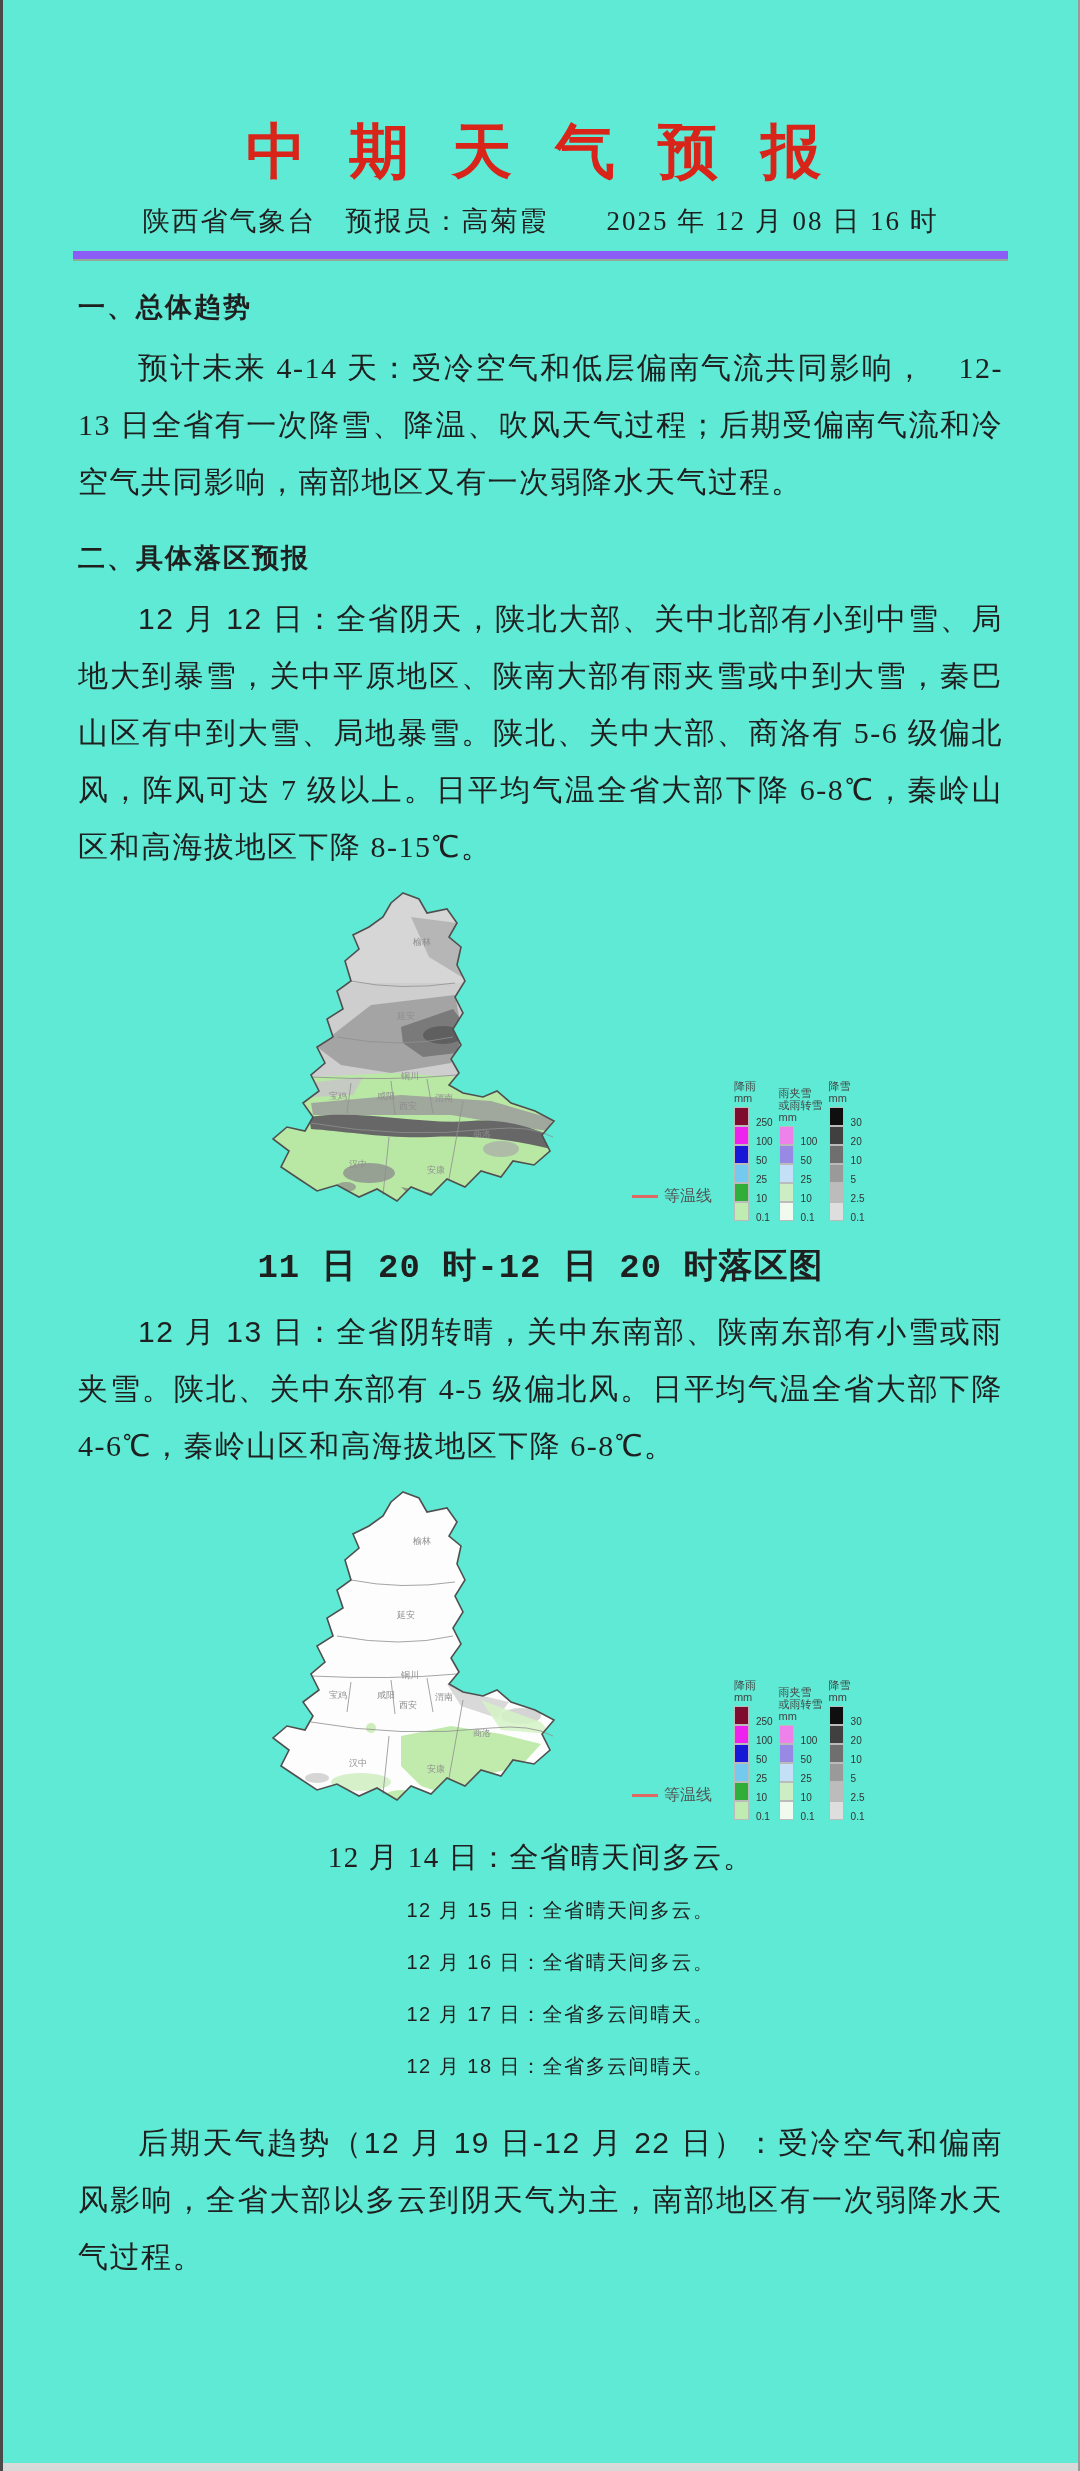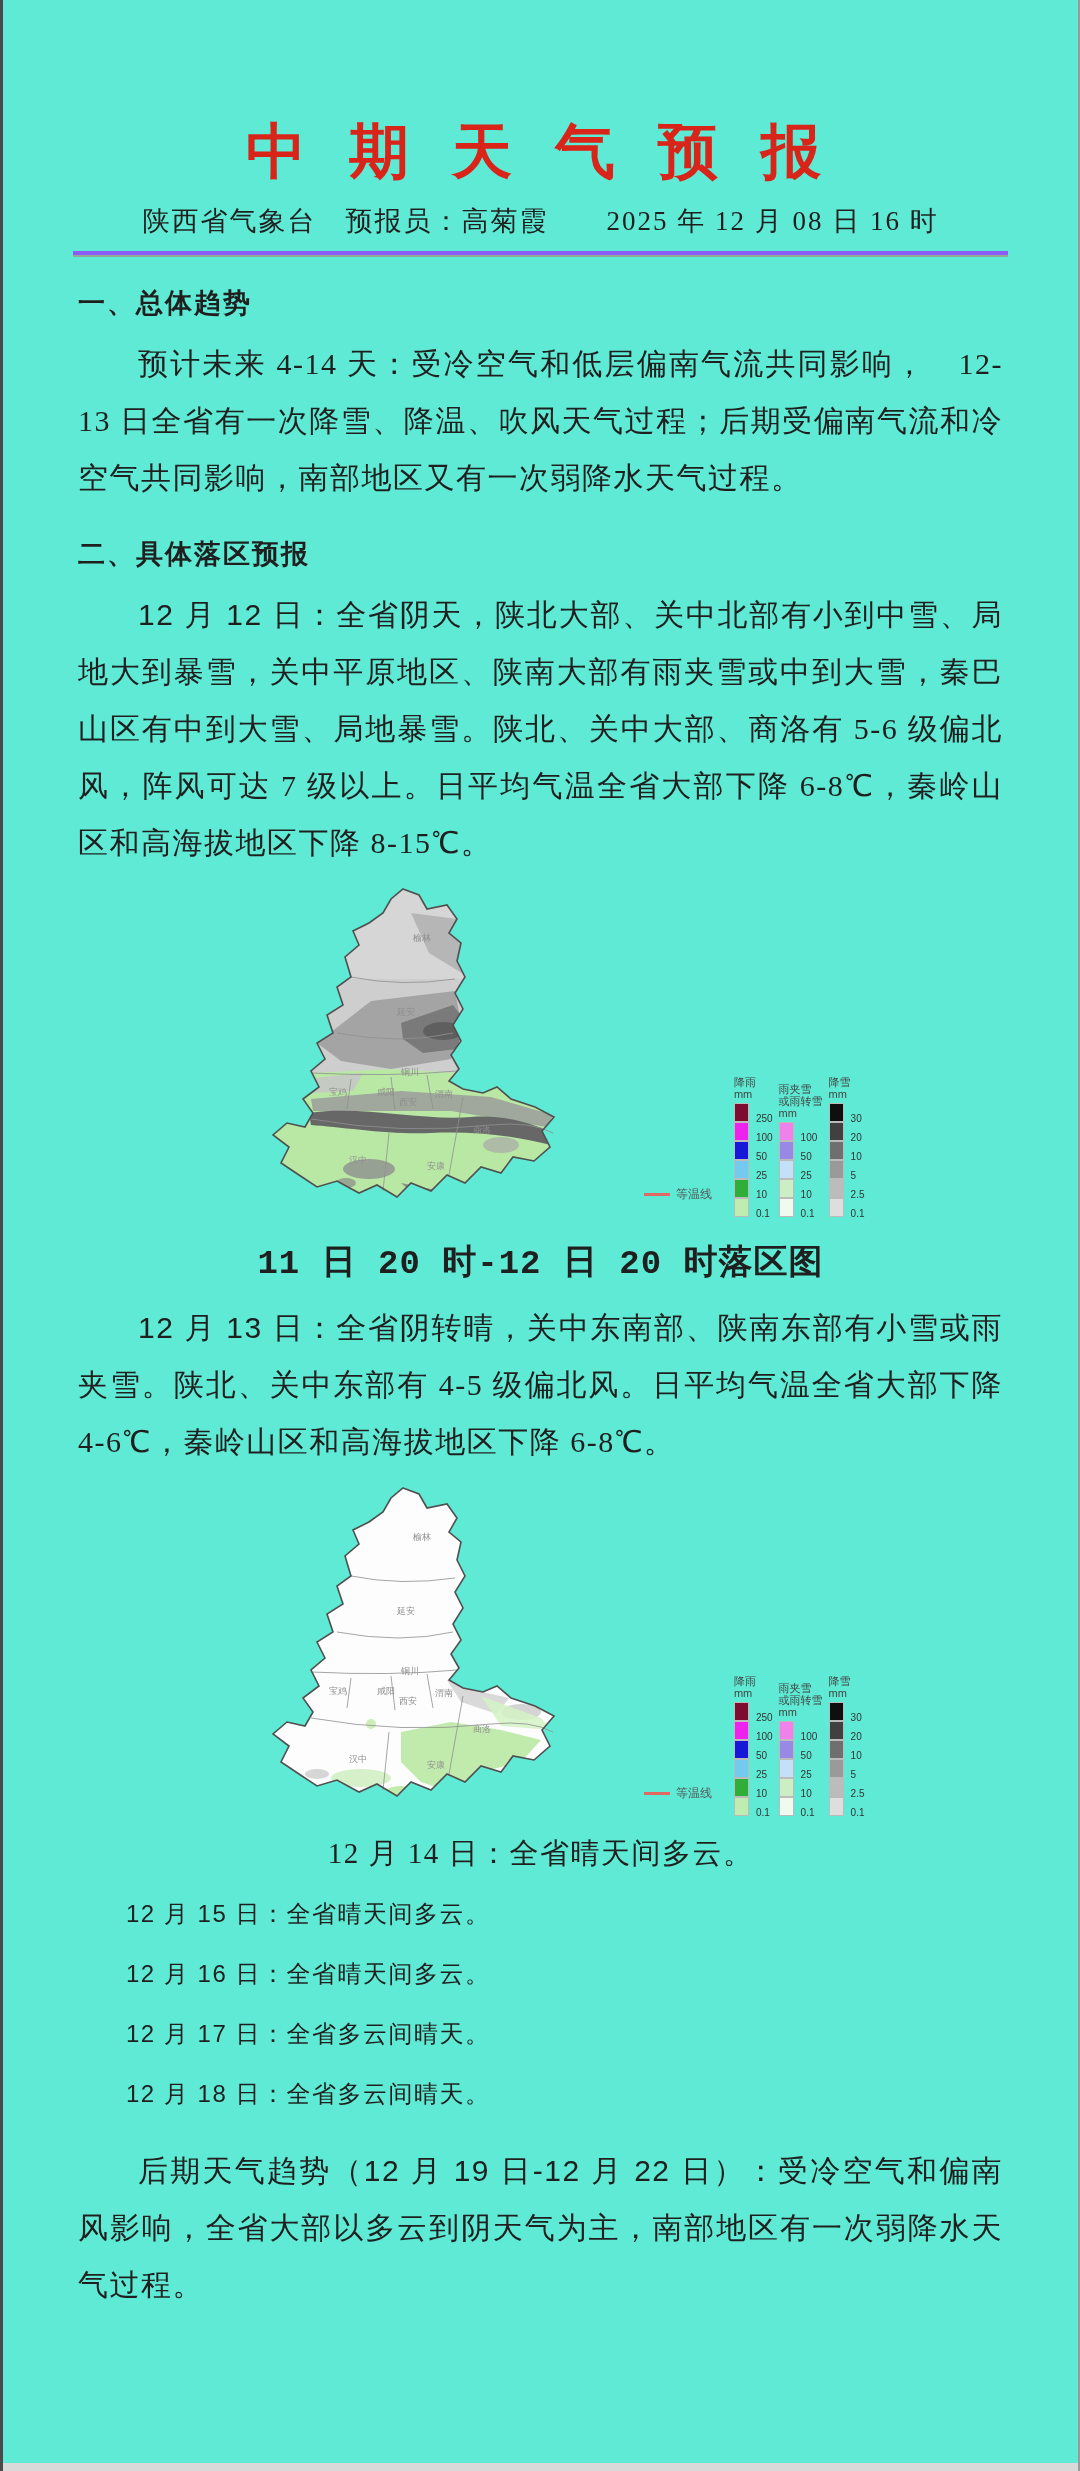"陕西省气象台 预报员：高菊霞 2025 年 12" .meta-line { border-bottom: 4px solid #8b5cf6 -> 8px solid #8b5cf6 }
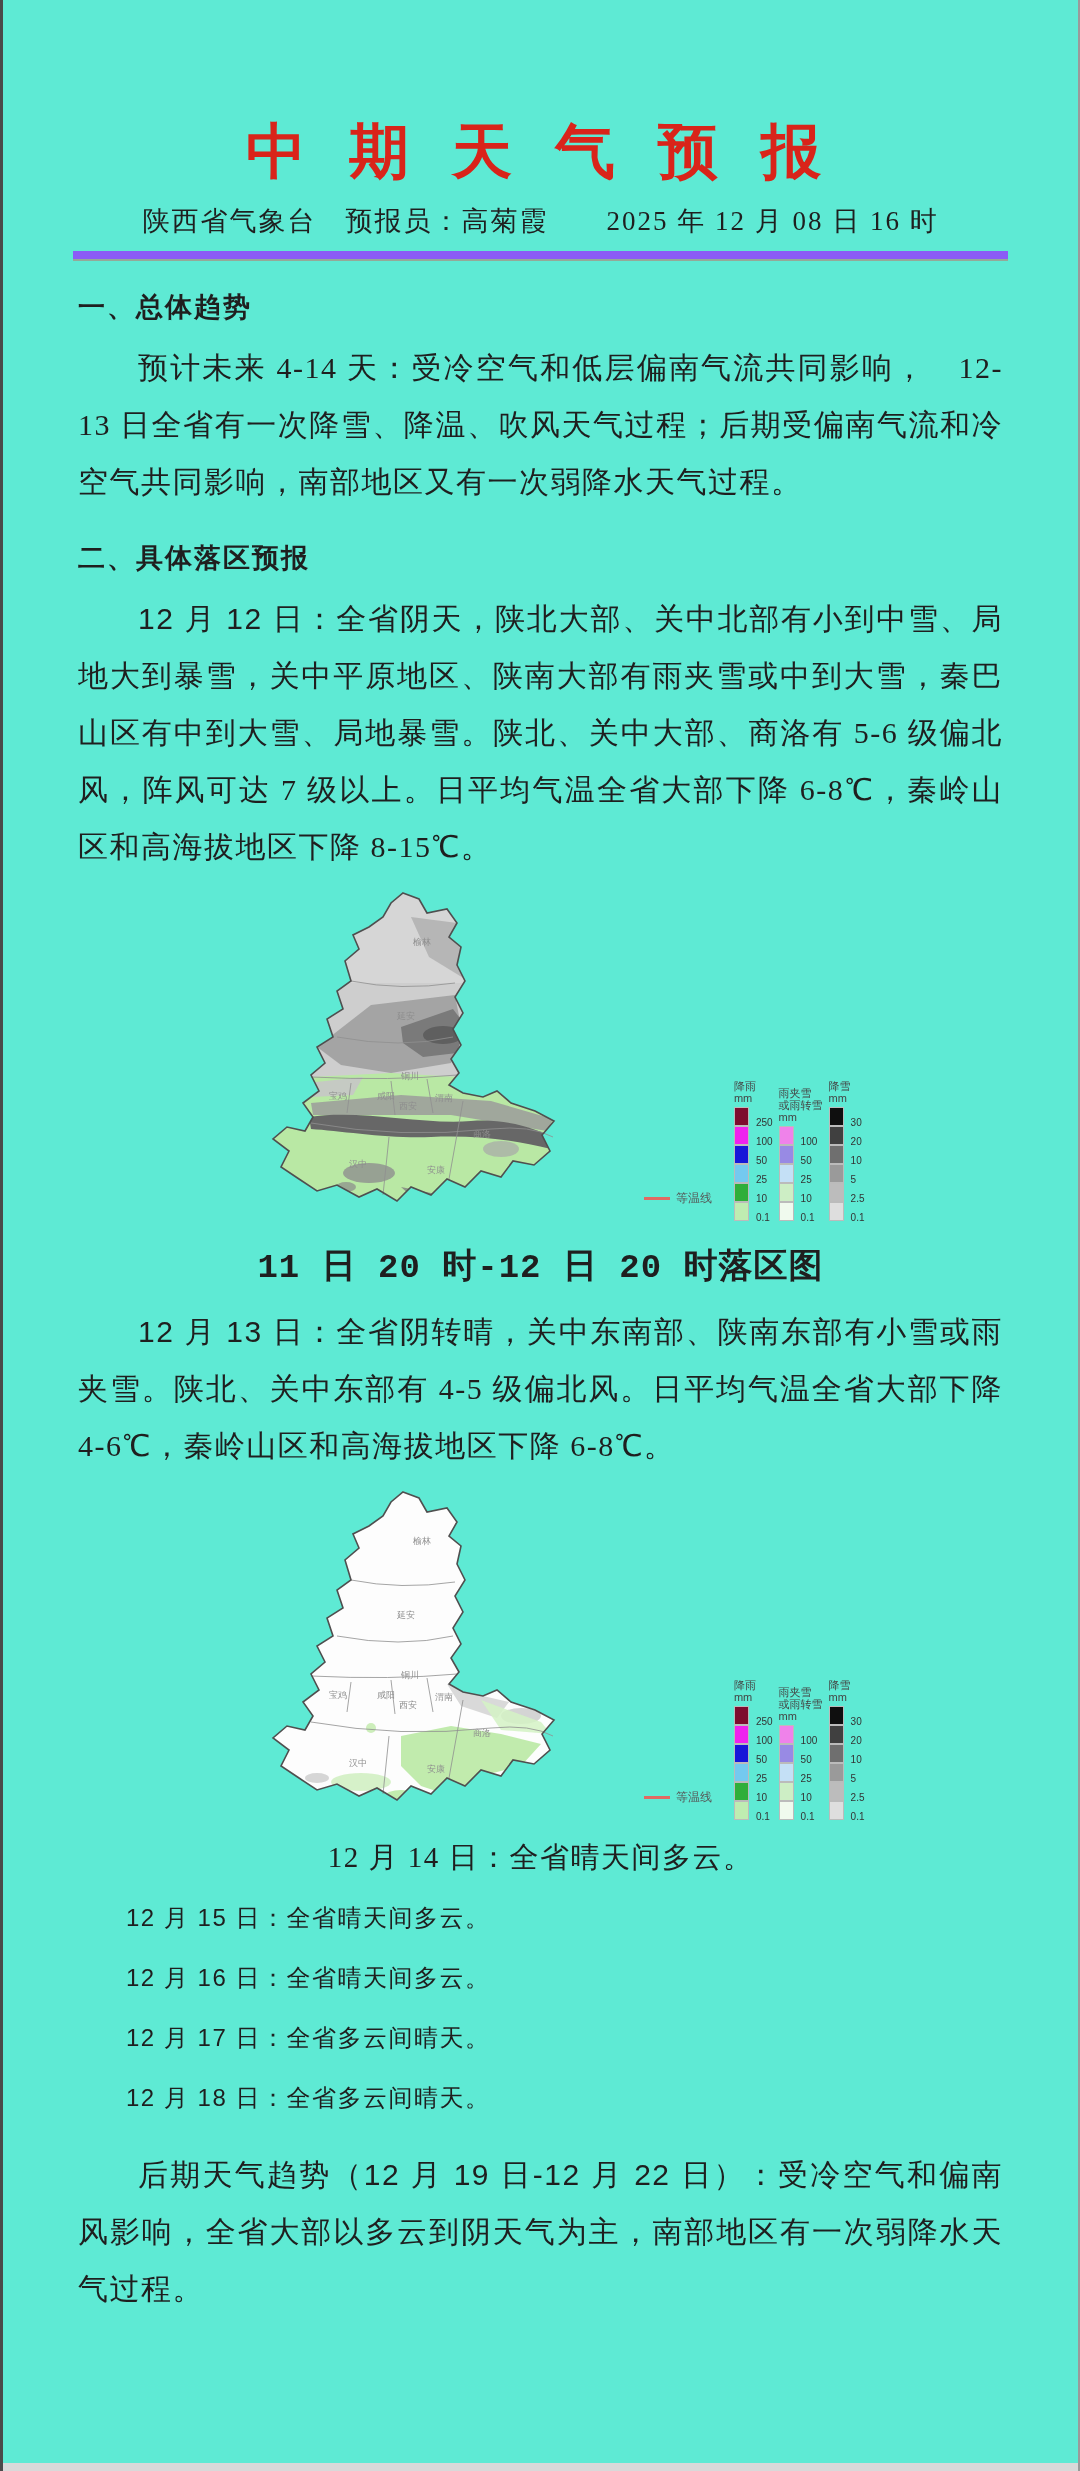"等温线" .iso-label { font-size: 12px -> 16px }
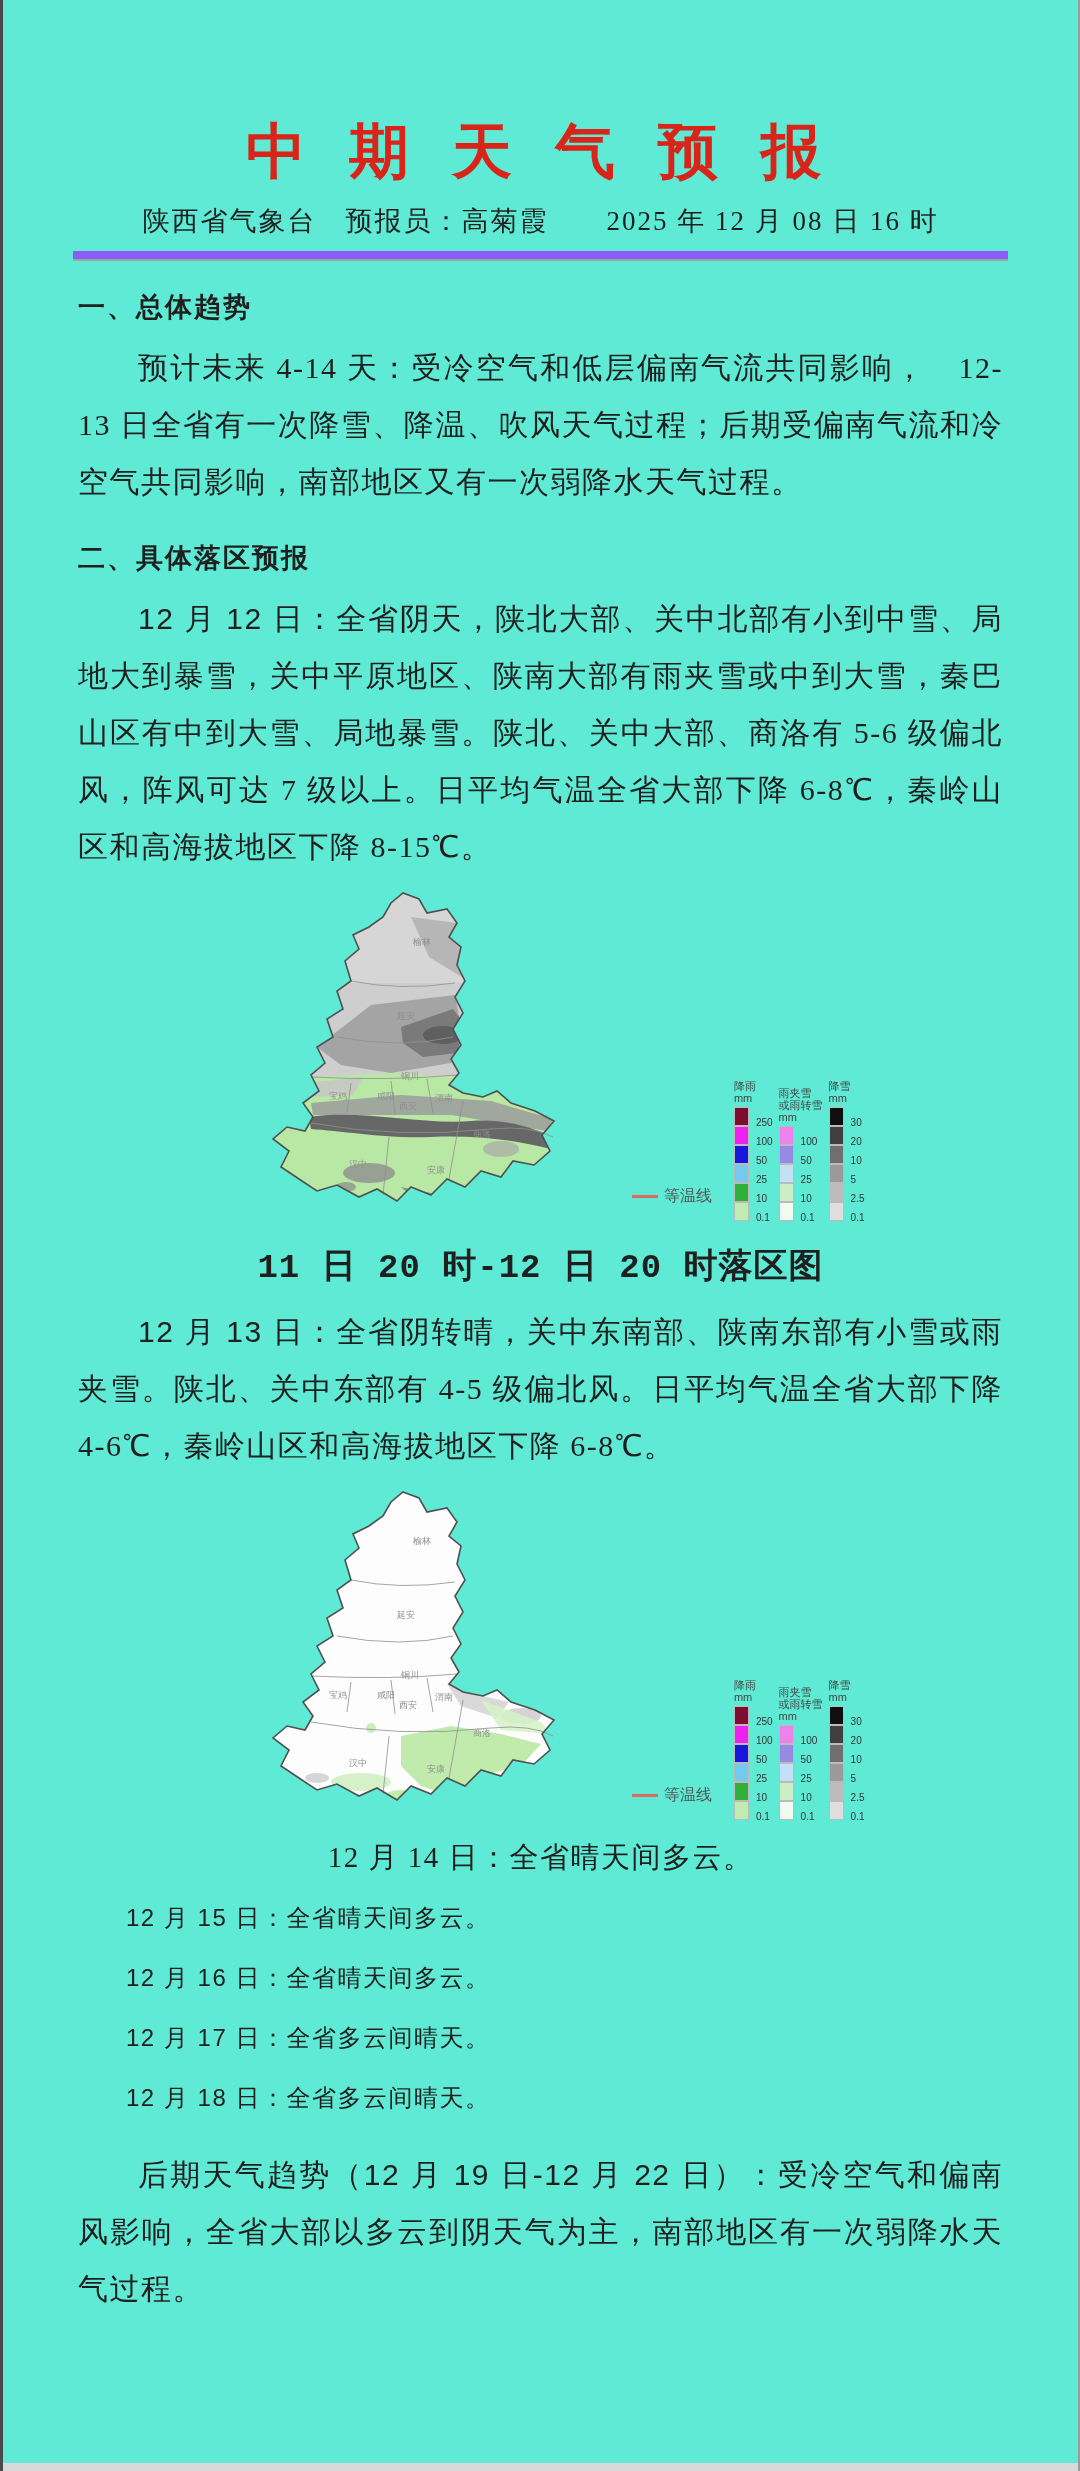"12 月 15 日：全省晴天间多云。" .day-line { font-size: 24px -> 20px; margin: 20px 75px 0 -> 12px 75px 0; text-align: none -> center }
